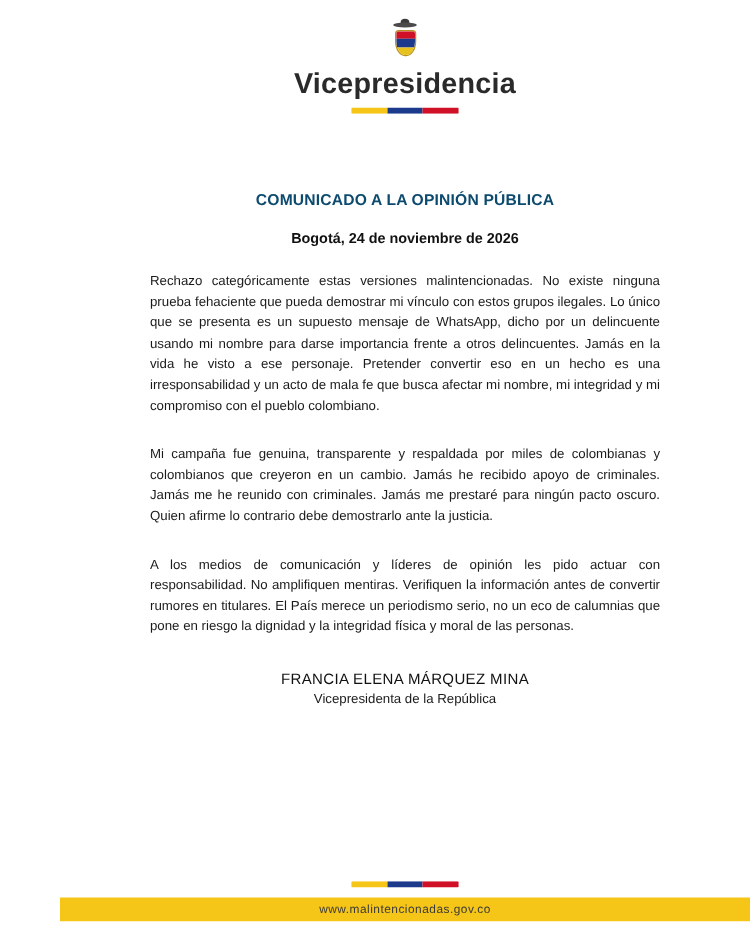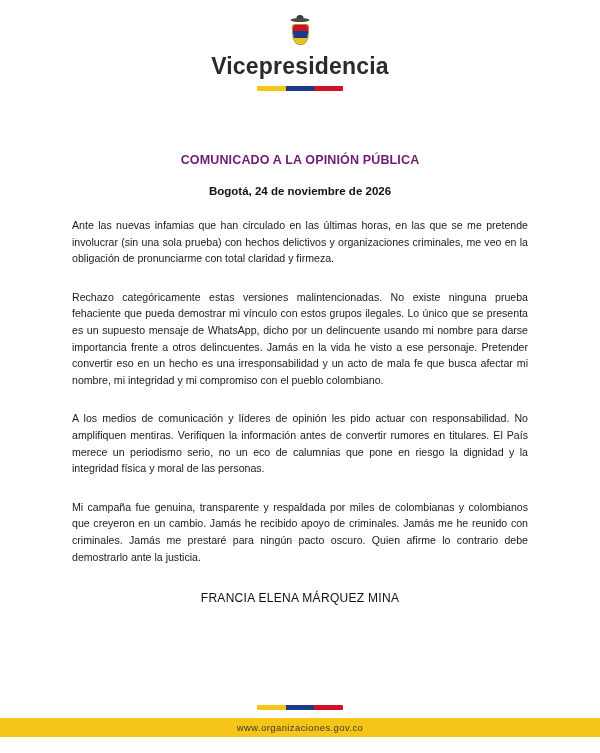"Vicepresidencia" .page { padding-left: none -> 48px }
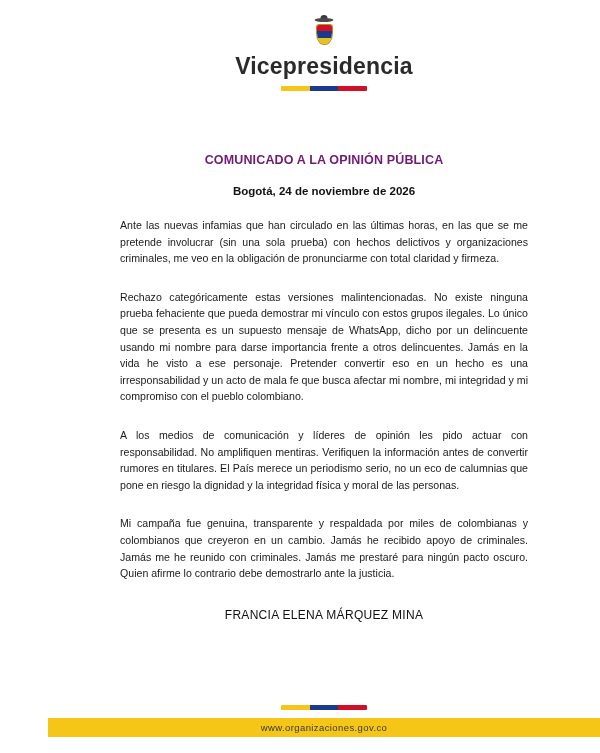"COMUNICADO A LA OPINIÓN PÚBLICA" .doc-title { color: #701a75 -> #0c4a6e }
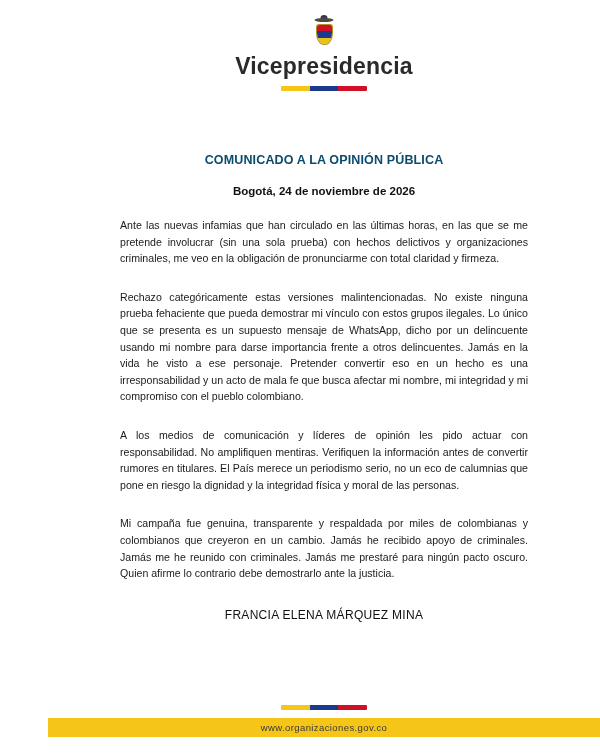"Ante las nuevas infamias que" p.para { html: <p>Ante las nuevas infamias que han circulado en las últimas horas, en las que se me pretende involucrar (sin una sola prueba) con hechos delictivos y organizaciones criminales, me veo en la obligación de pronunciarme con total claridad y firmeza.</p> -> none }
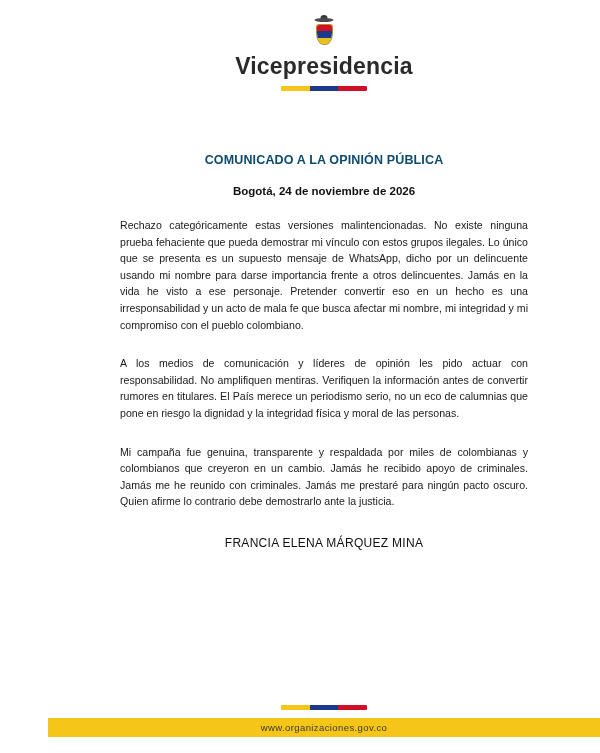"A los medios de comunicación" p.para { order: before "Mi campaña fue genuina, transparente" -> after "Mi campaña fue genuina, transparente" }
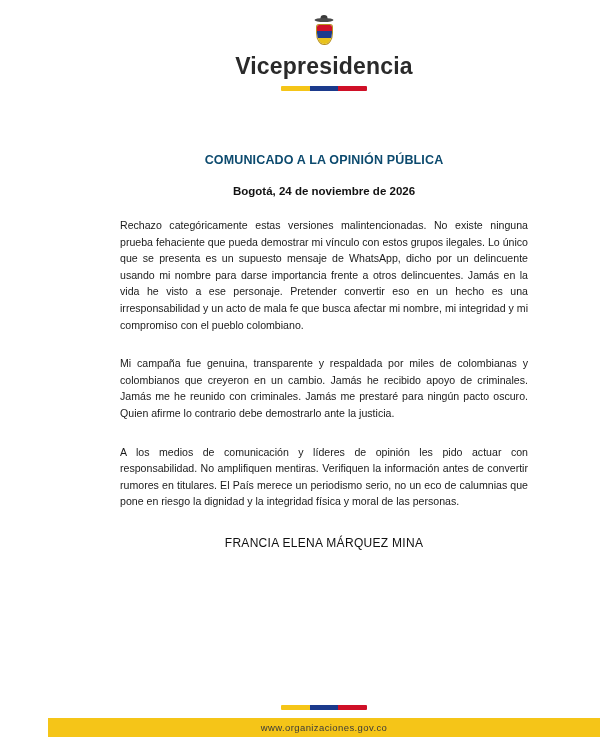"Vicepresidenta de la República" div.sign-role { html: none -> <div>Vicepresidenta de la República</div> }
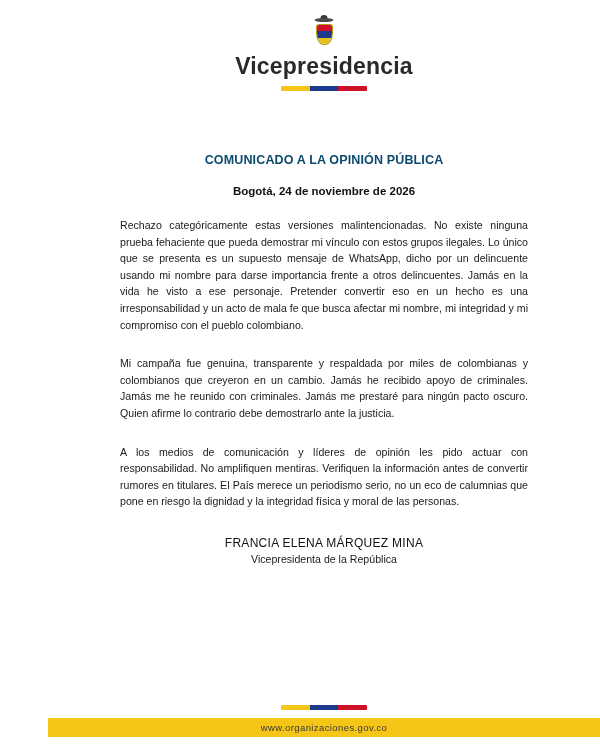"www.organizaciones.gov.co" span.footer-url { text: www.organizaciones.gov.co -> www.malintencionadas.gov.co }
